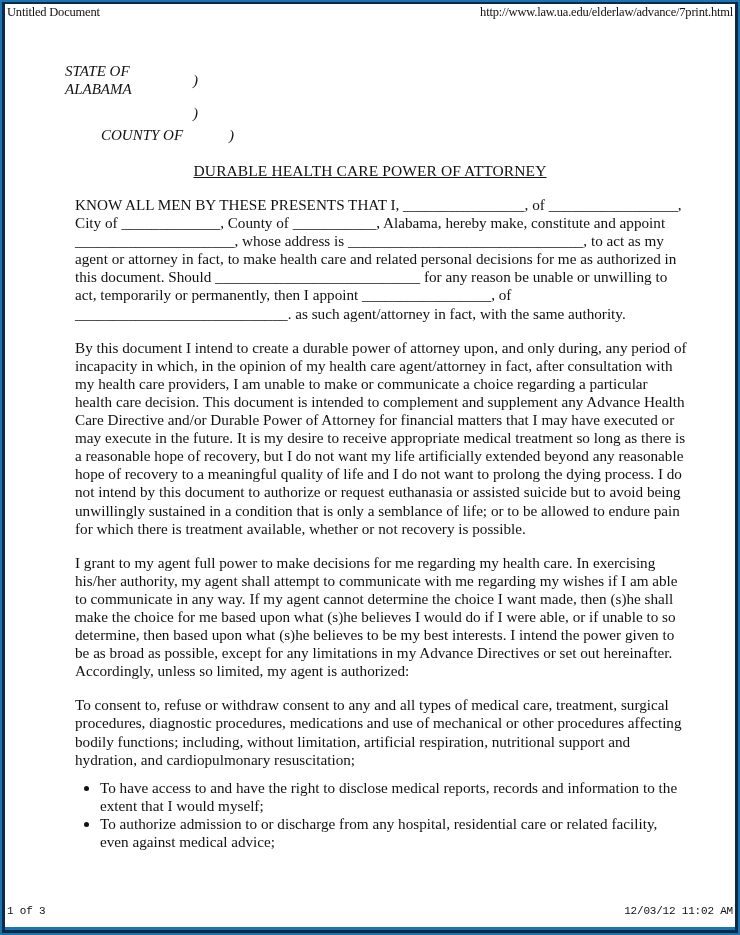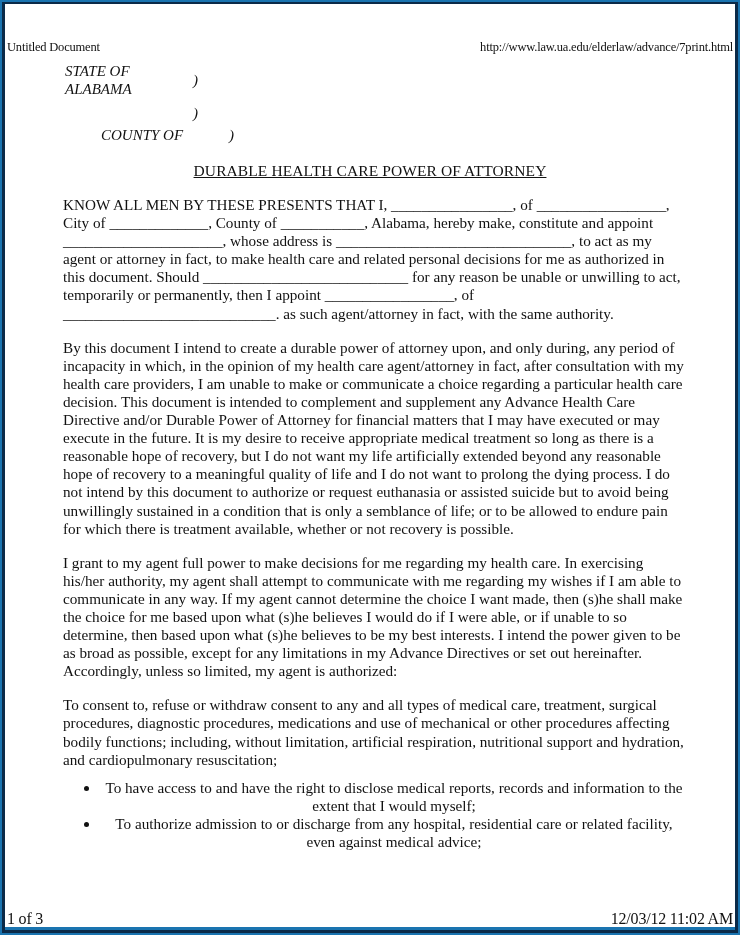"Untitled Document" .print-header { margin-top: 35px -> none }
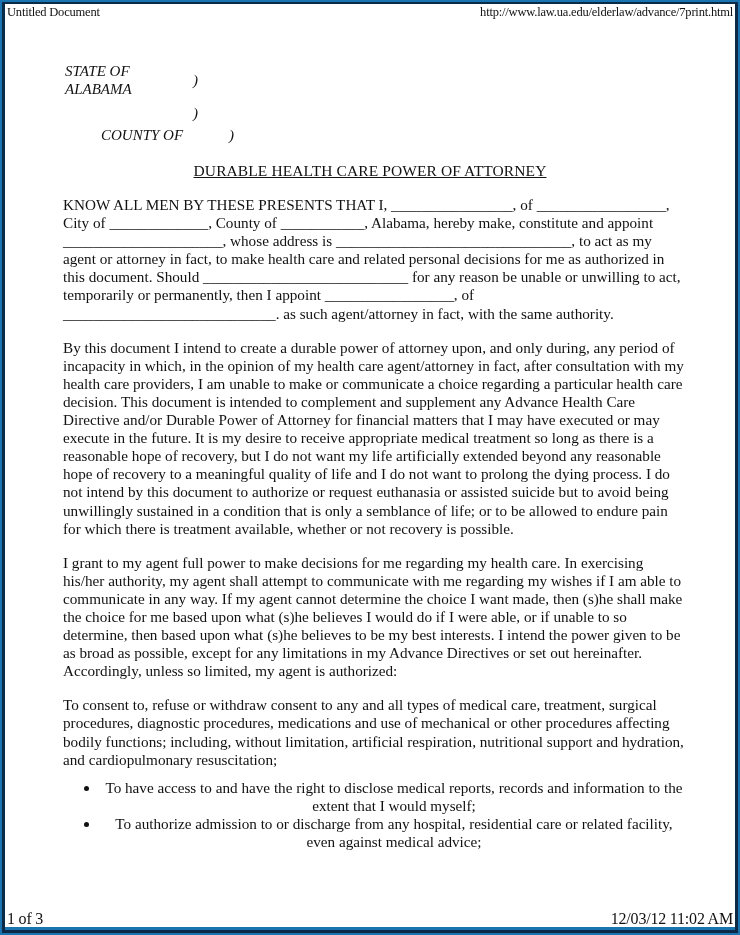"KNOW ALL MEN BY THESE" .body-text p { margin: 0 0 16px 0 -> 0 0 16px 12px }
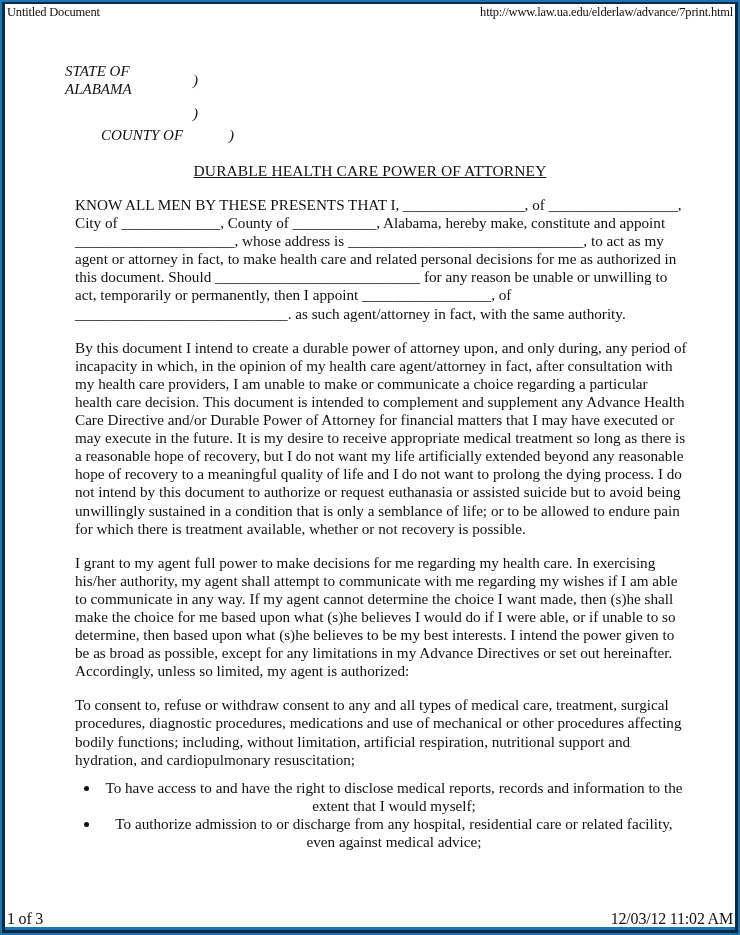"To have access to and" .body-text ul li { text-align: center -> none }
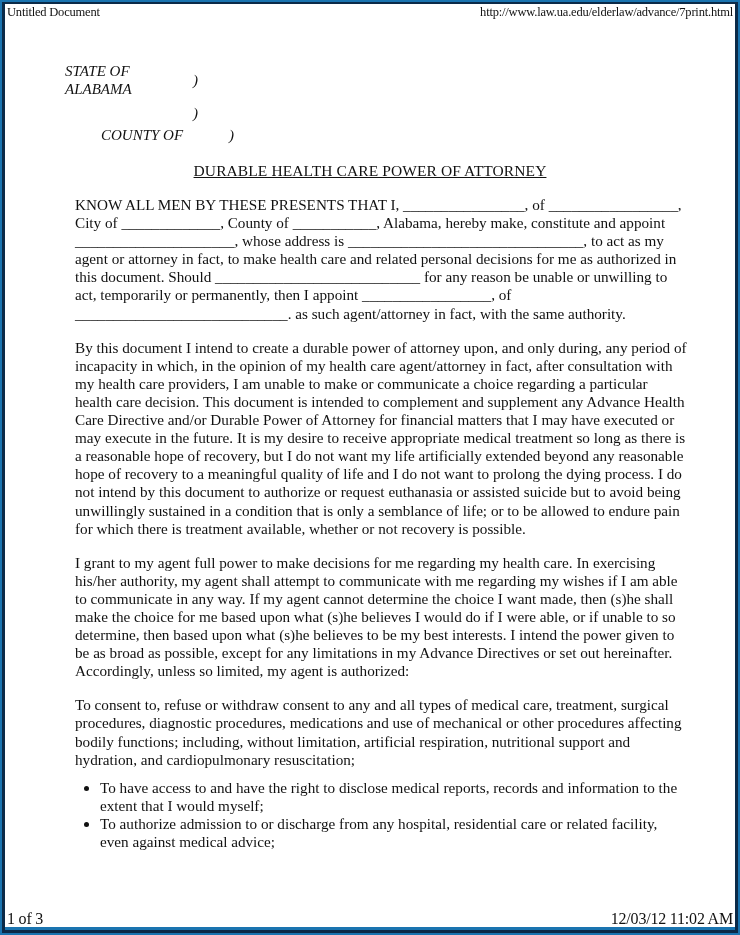"1 of 3" .print-footer { bottom: 0px -> 8px; font-family: none -> Liberation Mono, monospace; font-size: 16px -> 11px }
